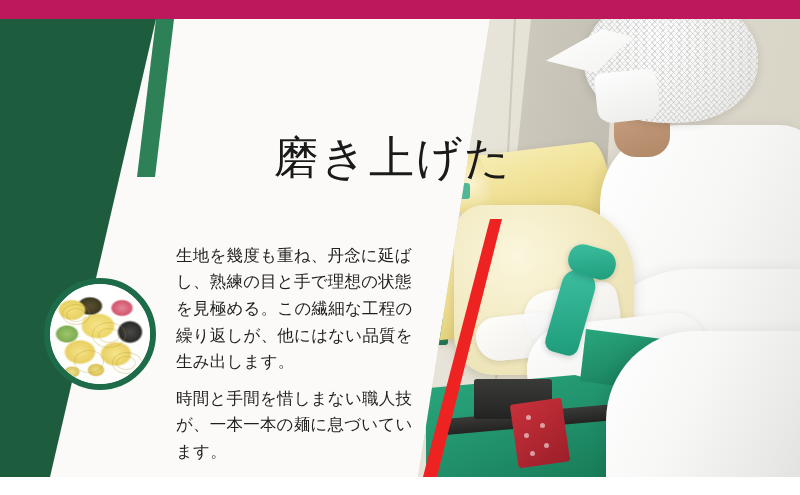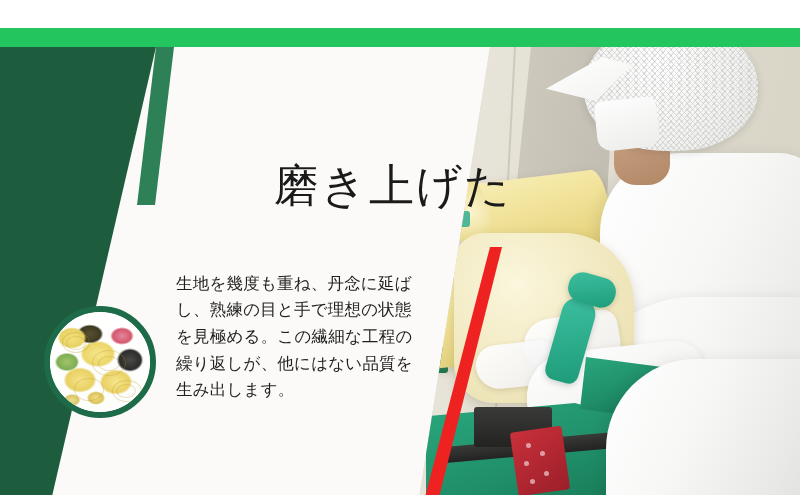"磨き上げた" #slide { background: #22c55e -> #be185d; margin-top: 28px -> none }
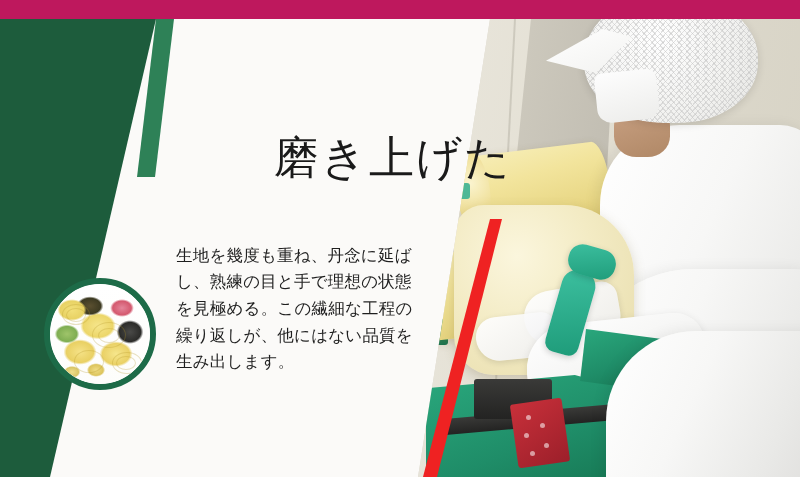"時間と手間を惜しまない職人技が、一本一本の麺に息づいています。" p.body-text { html: none -> <p>時間と手間を惜しまない職人技が、一本一本の麺に息づいています。</p> }
